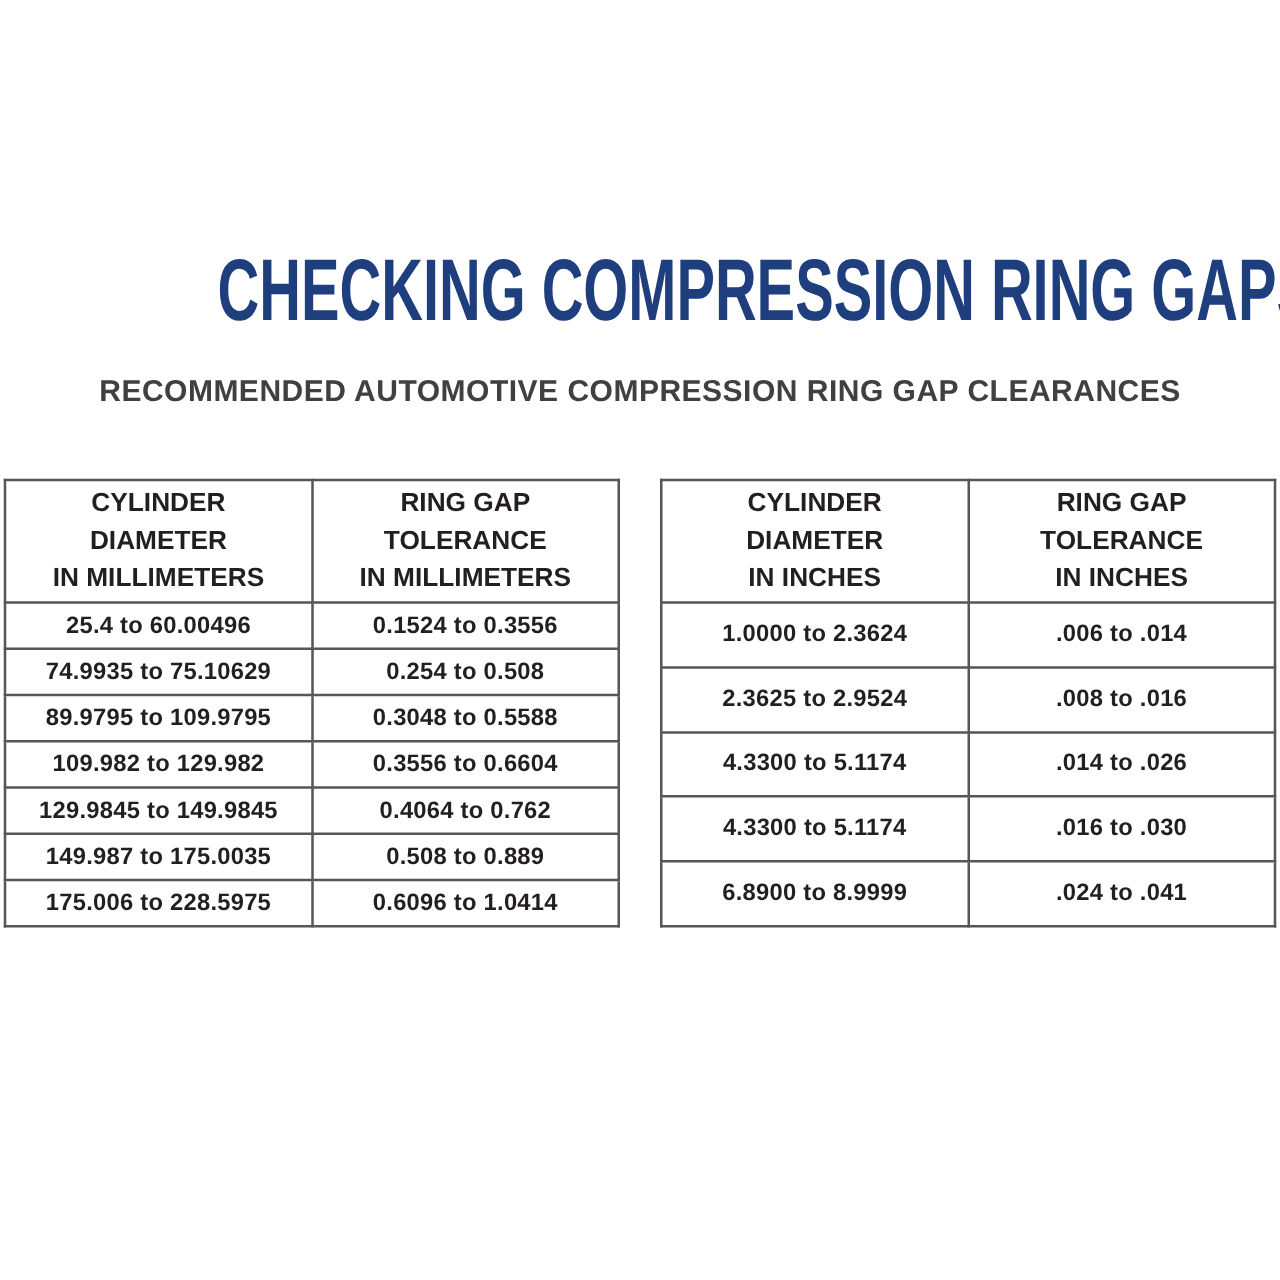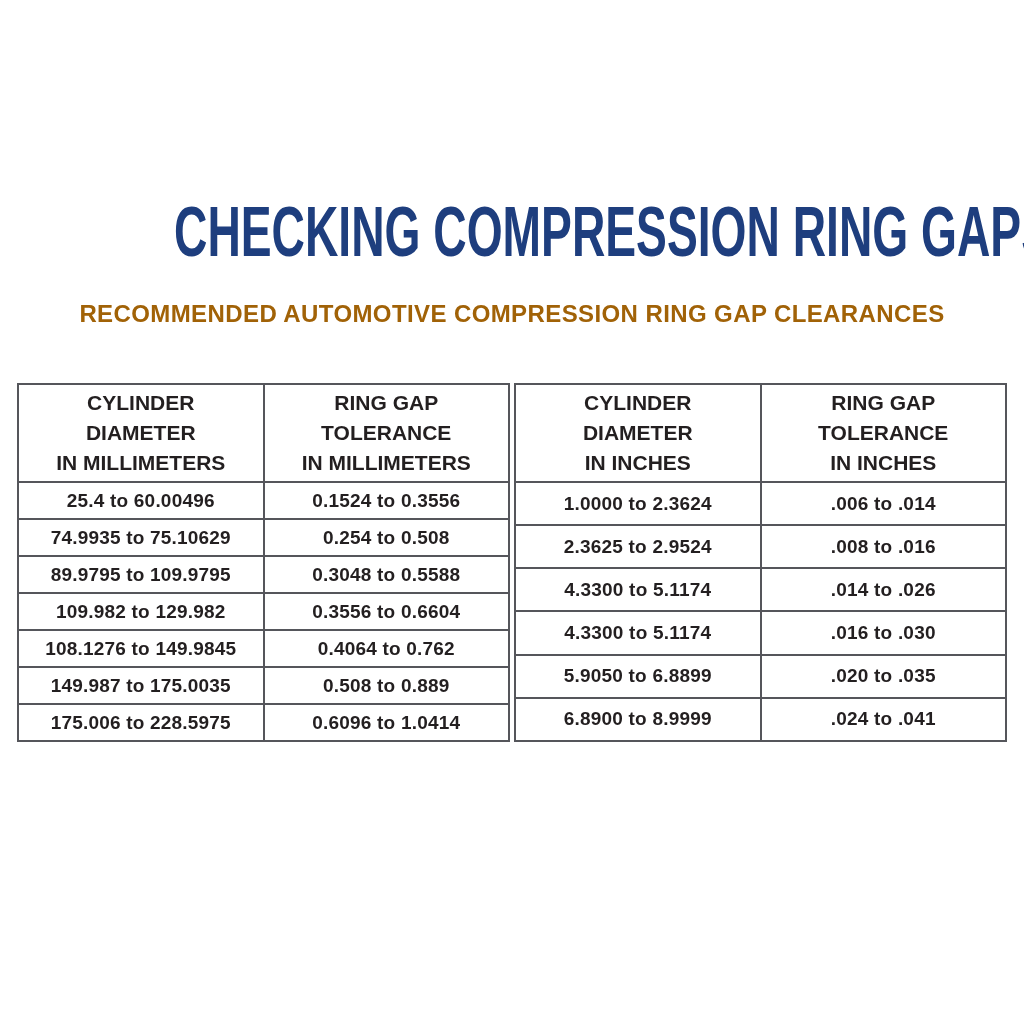"RECOMMENDED AUTOMOTIVE COMPRESSION RING" .subtitle { color: #a16207 -> #404040 }
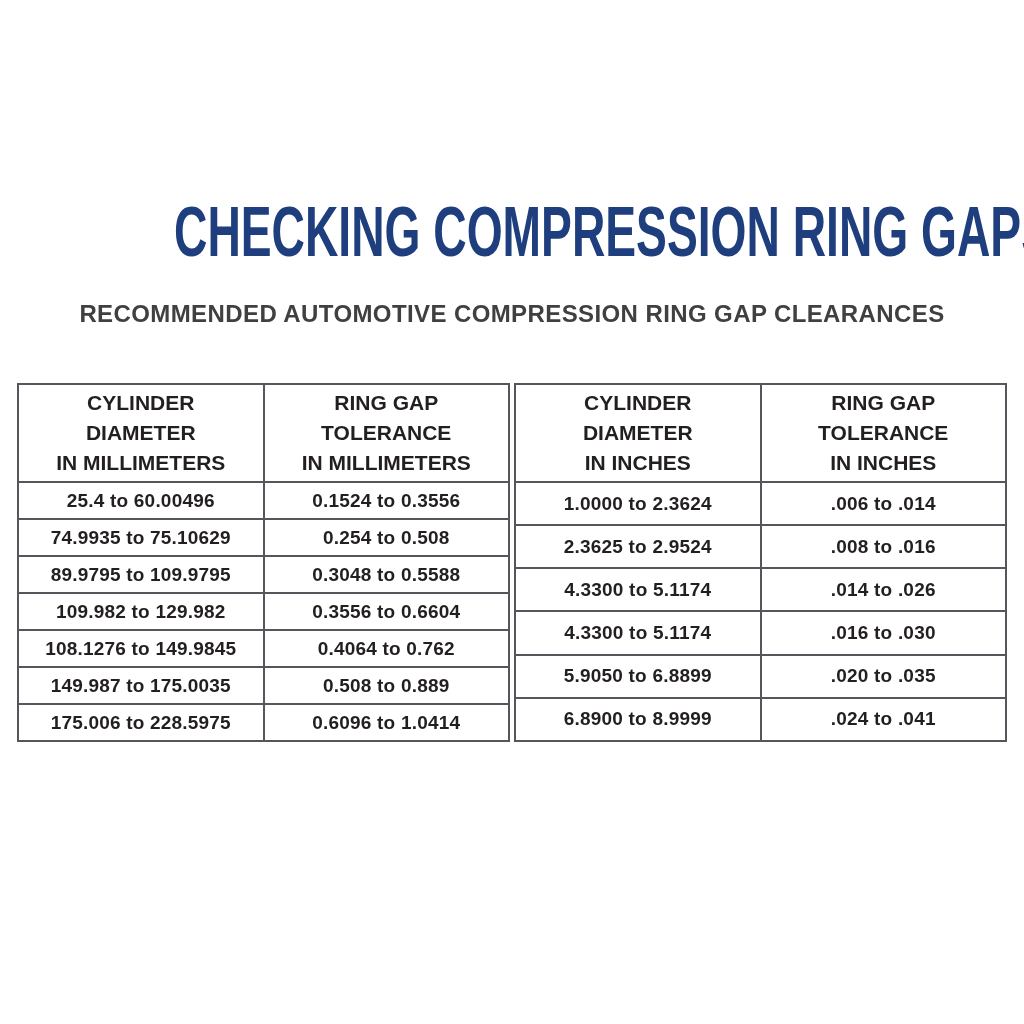"CYLINDER" .tables { padding: 0 17px -> 0 3px }
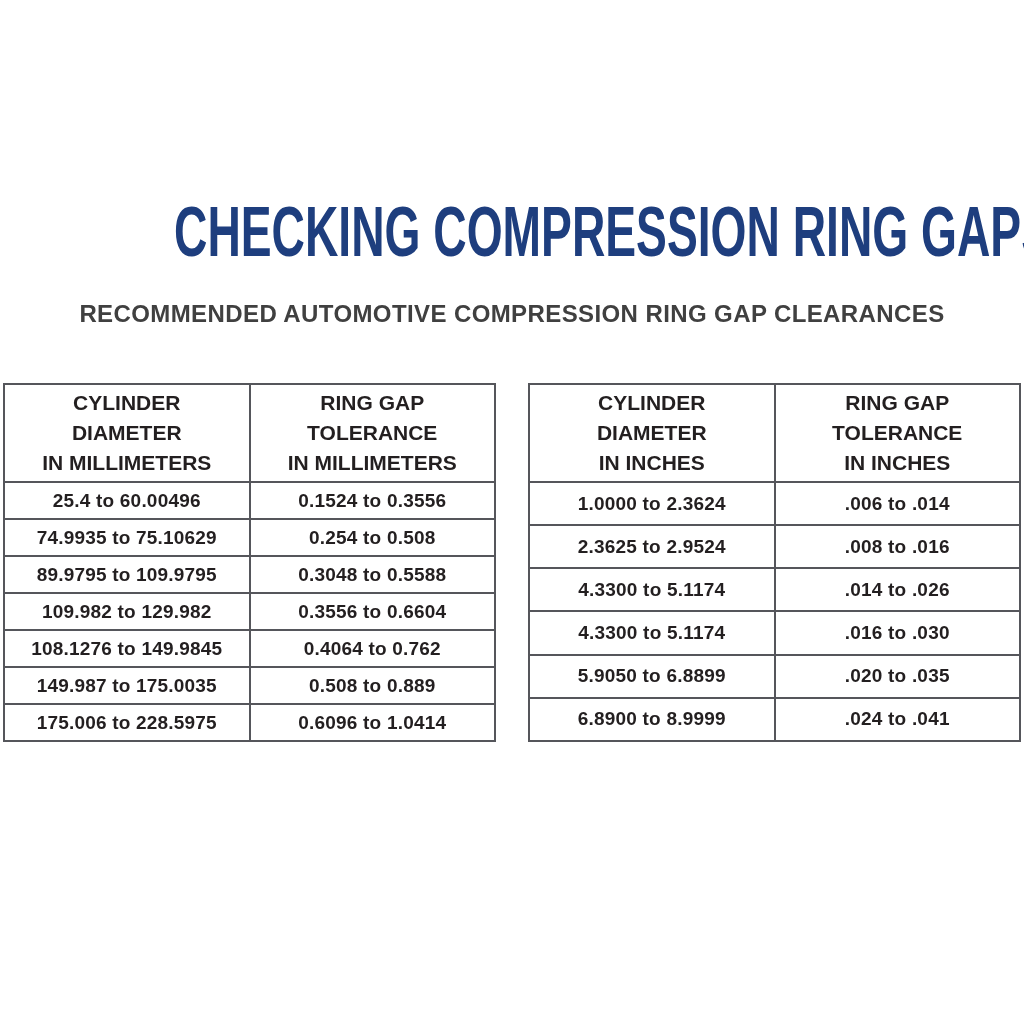"108.1276 to 149.9845" td { text: 108.1276 -> 129.9845 }
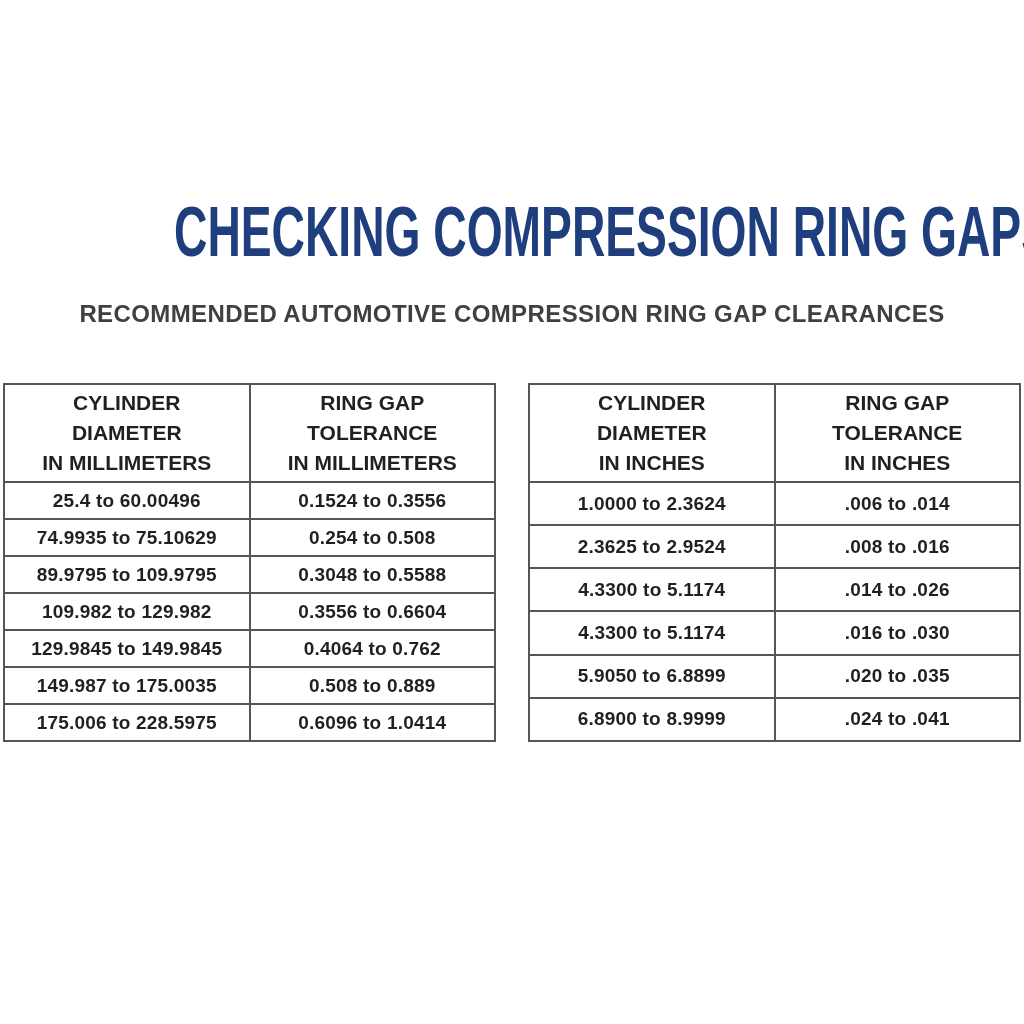"5.9050 to 6.8899" tr { html: <tr> <td>5.9050 to 6.8899</td> <td>.020 to .035</td> </tr> -> none }
